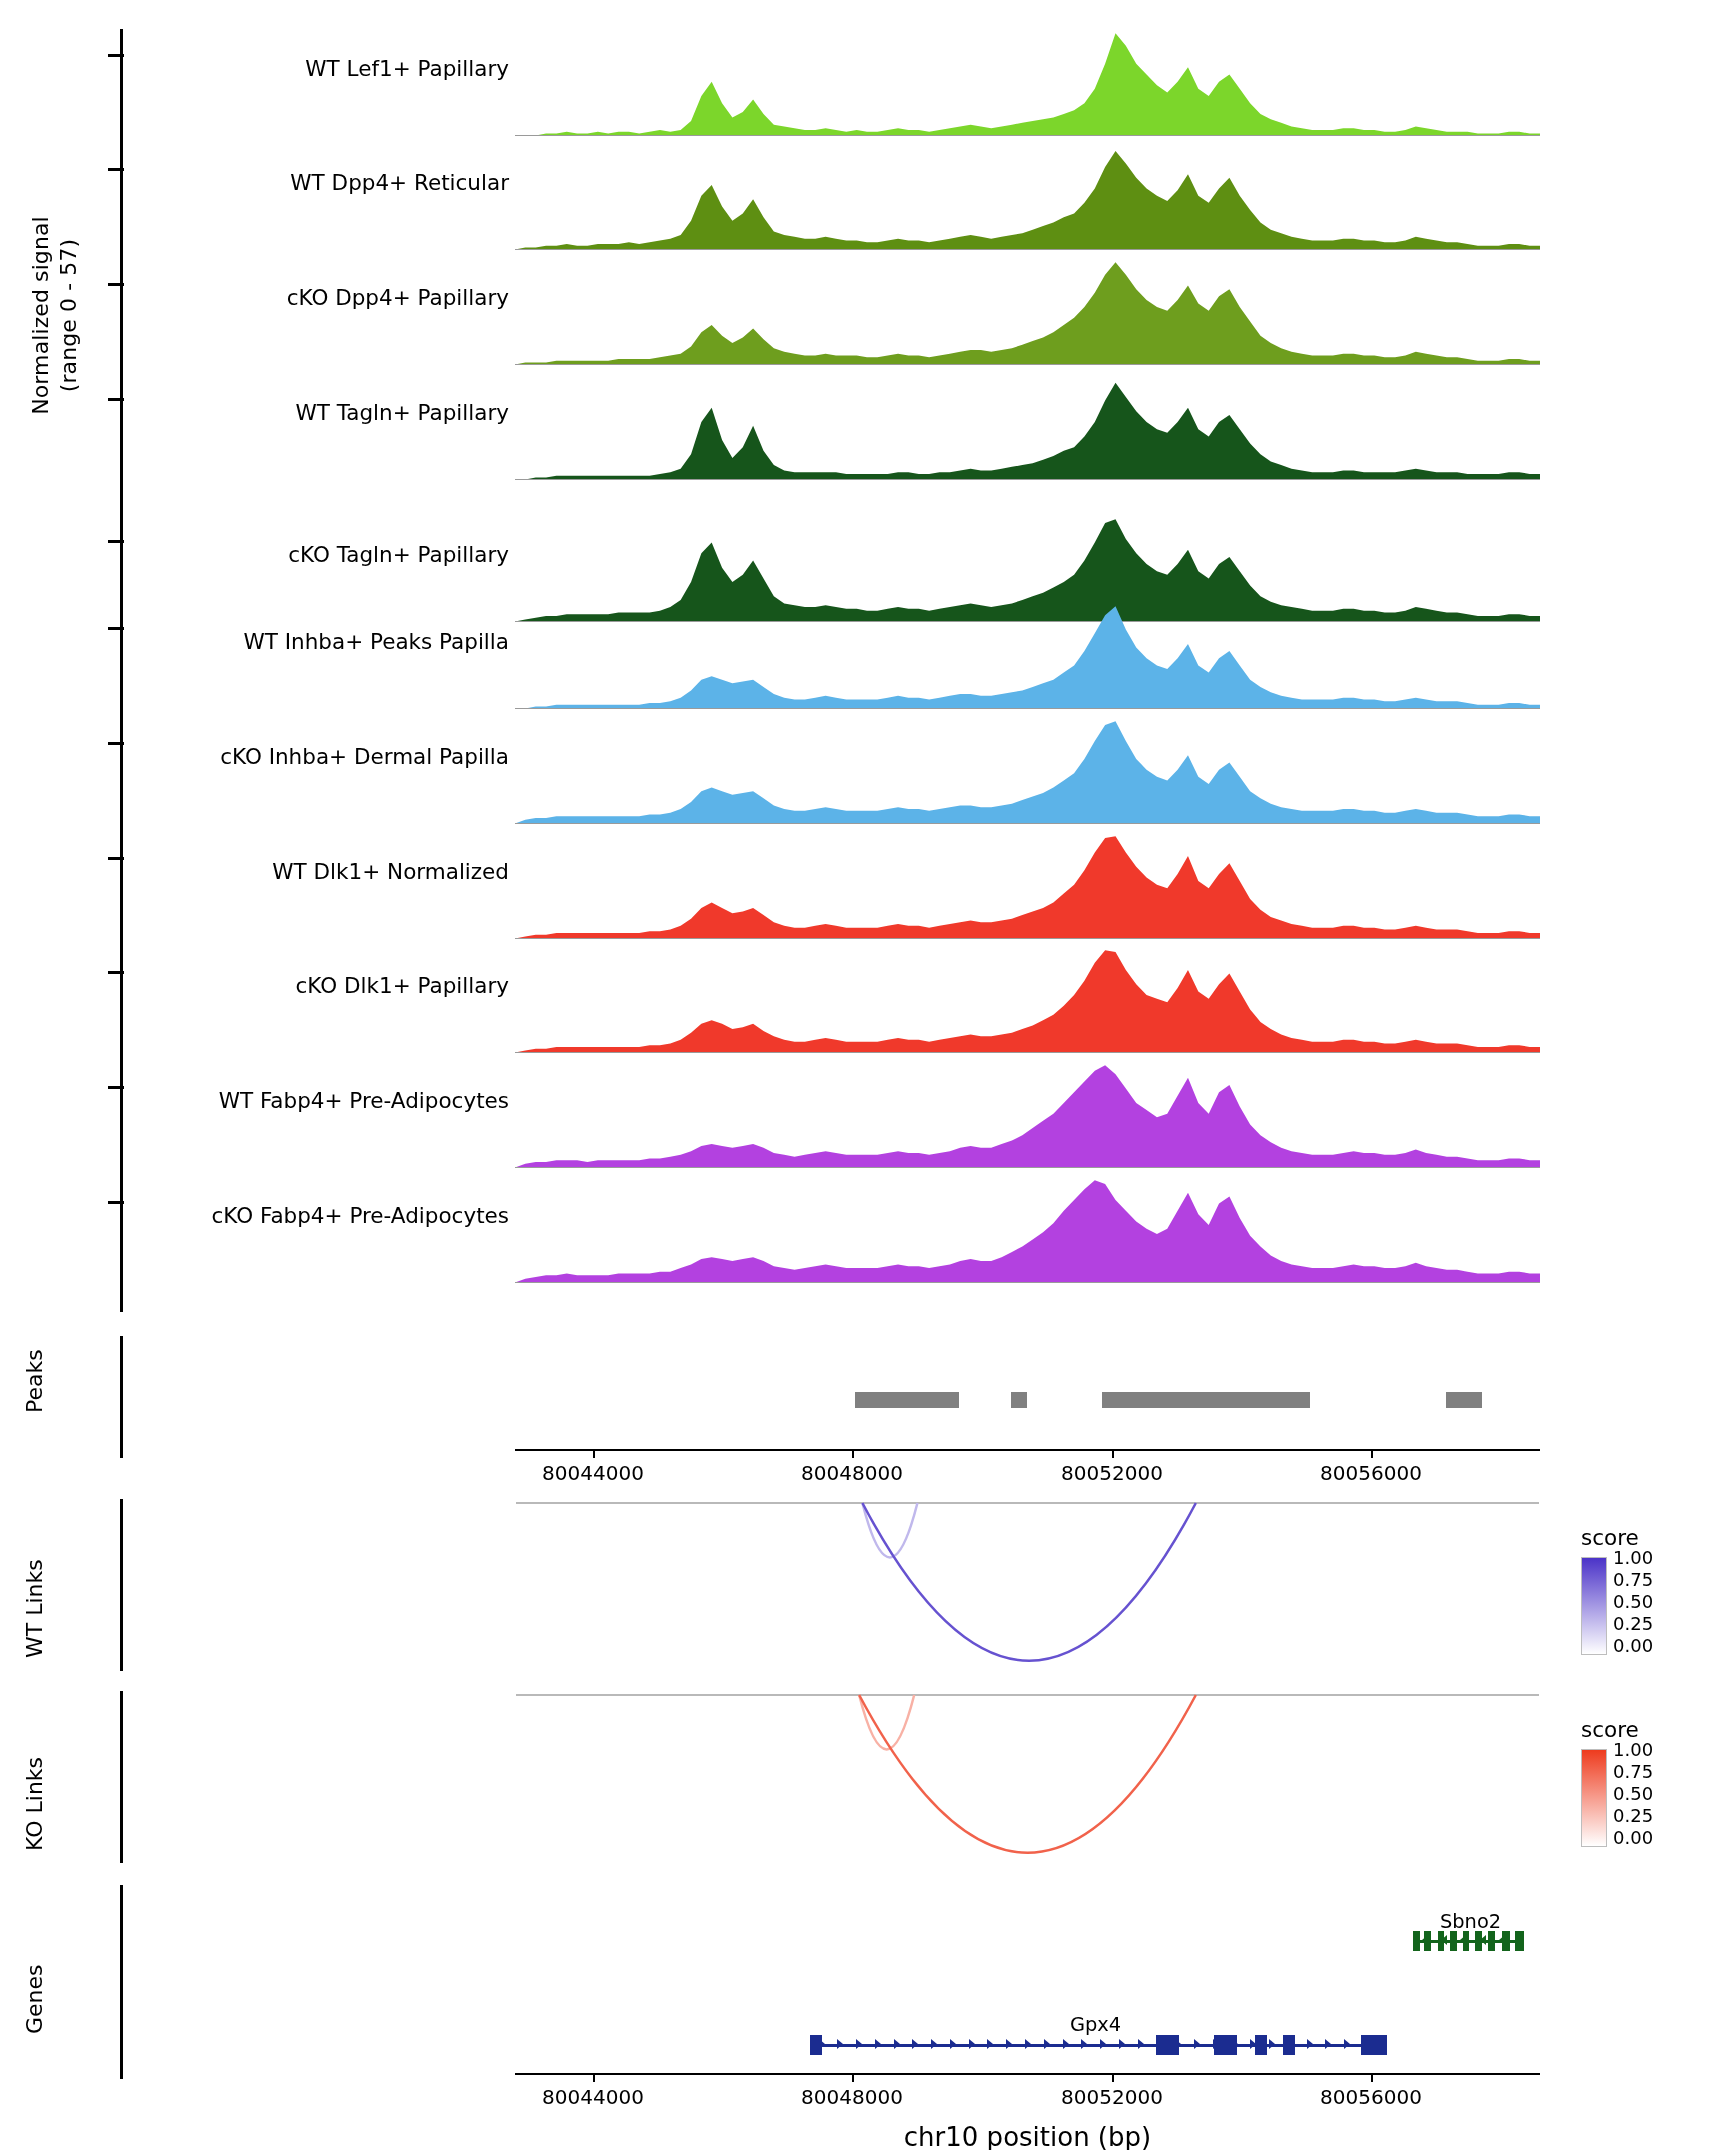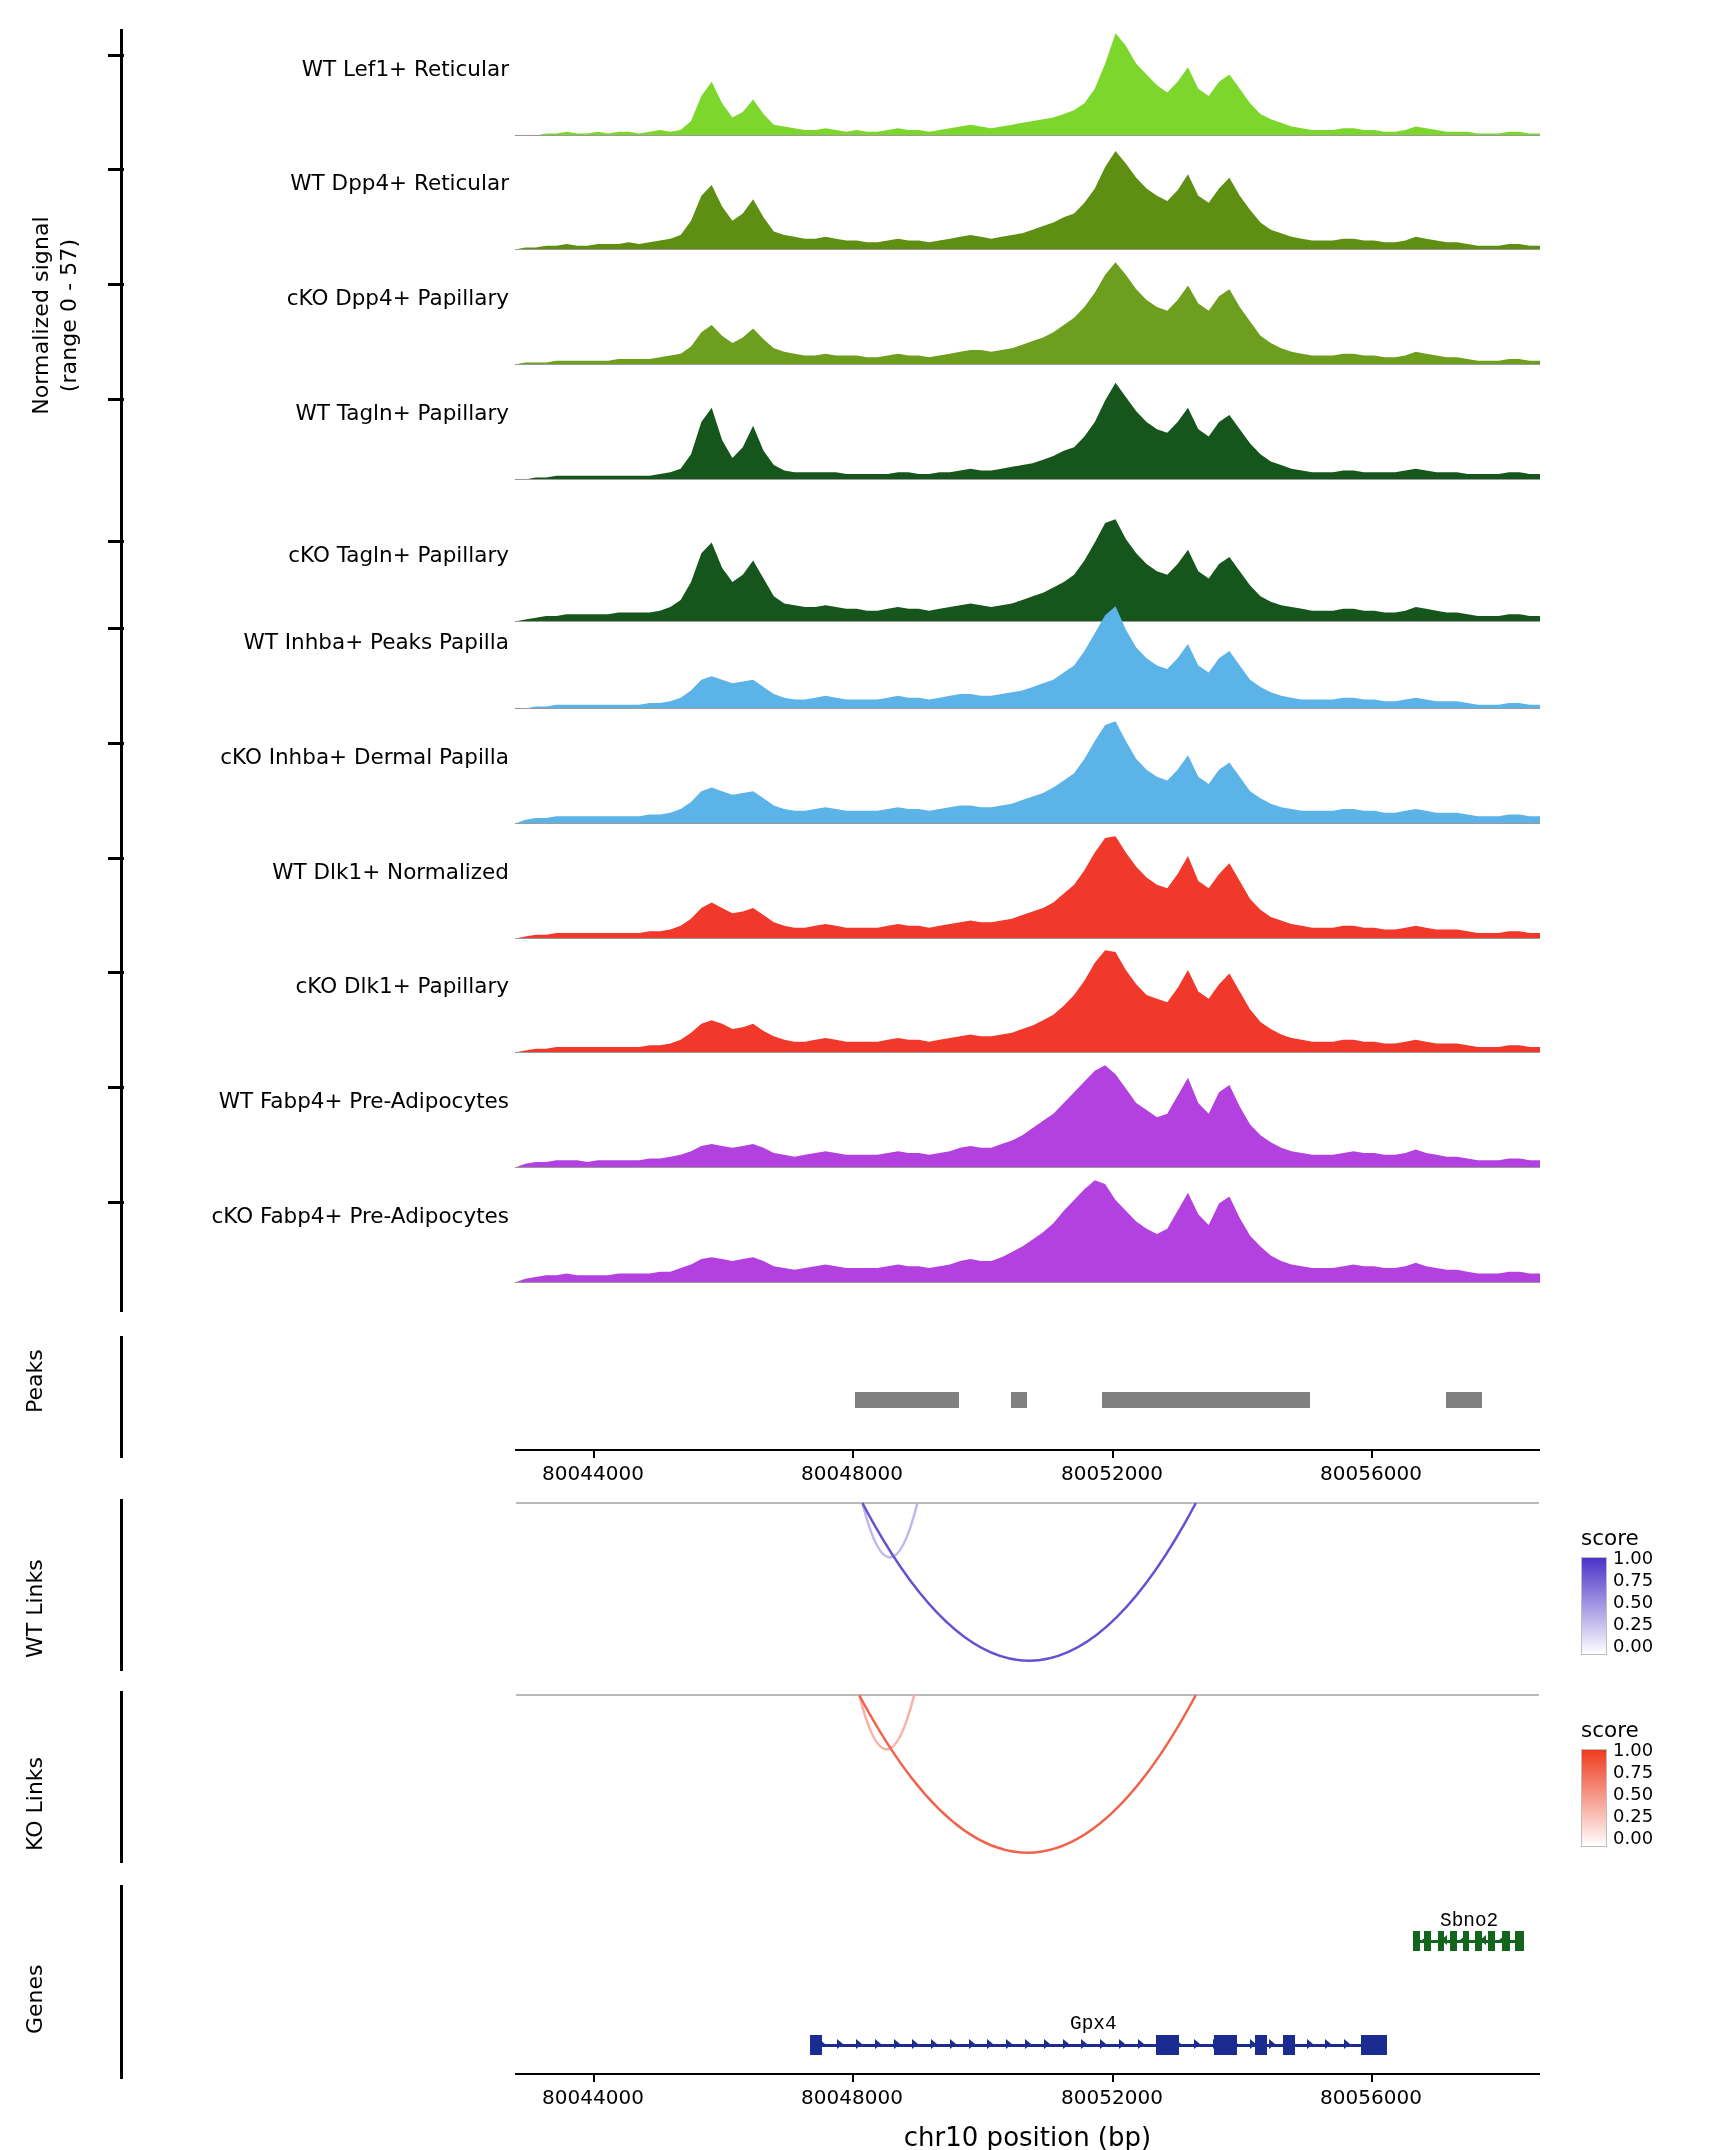"WT Lef1+ Reticular" div.track-label { text: Reticular -> Papillary }
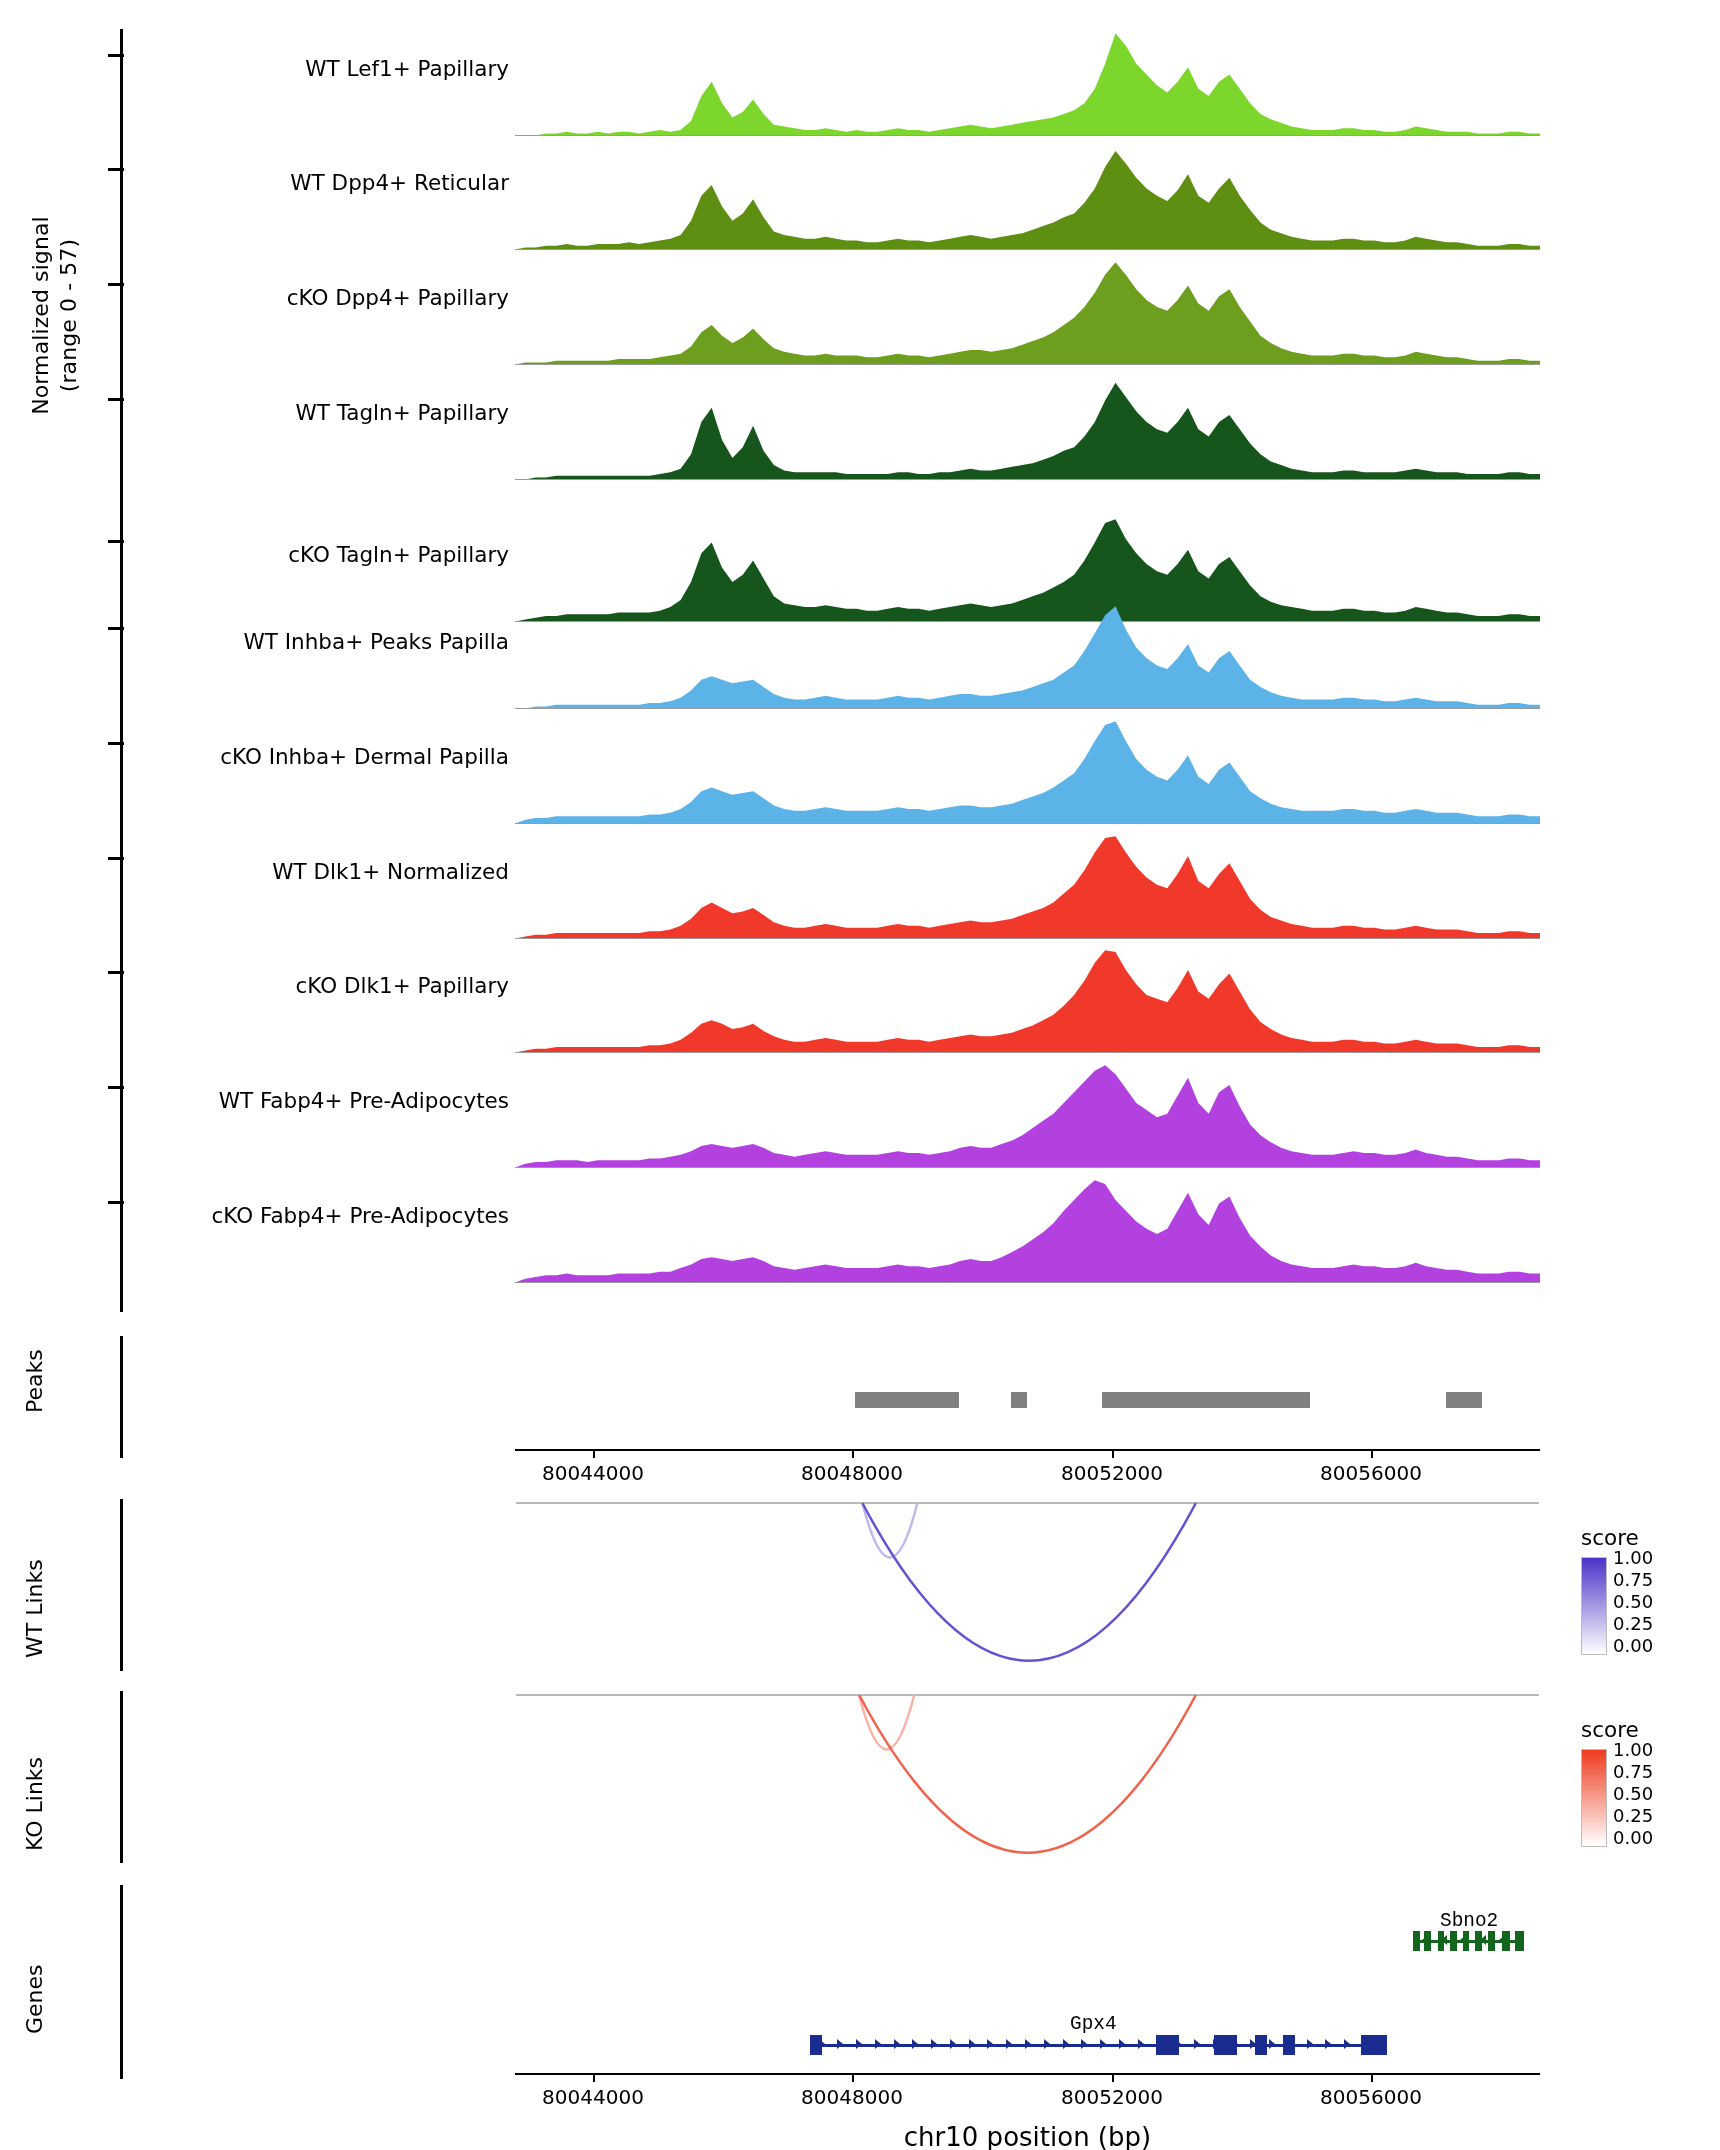"Sbno2" .gene-name { font-family: Liberation Mono, monospace -> none }
